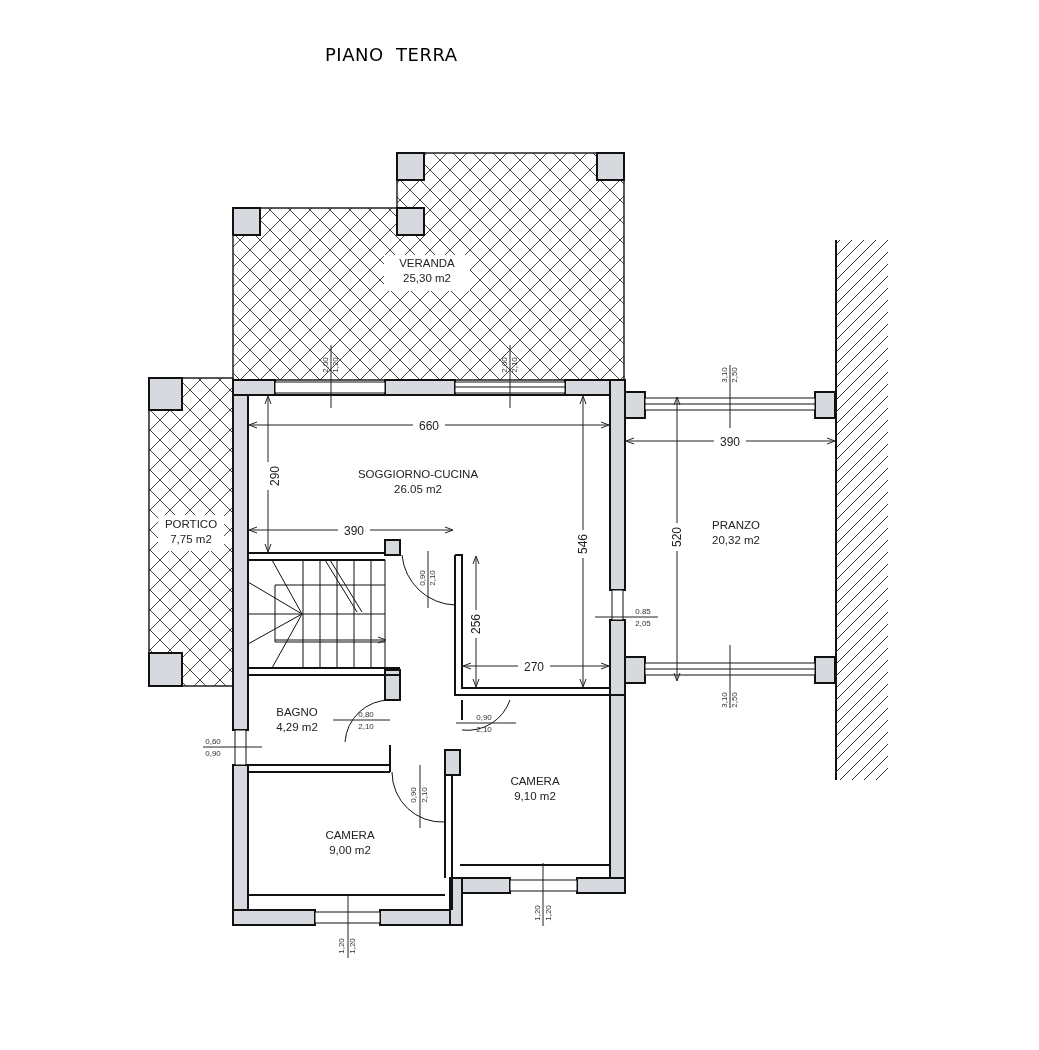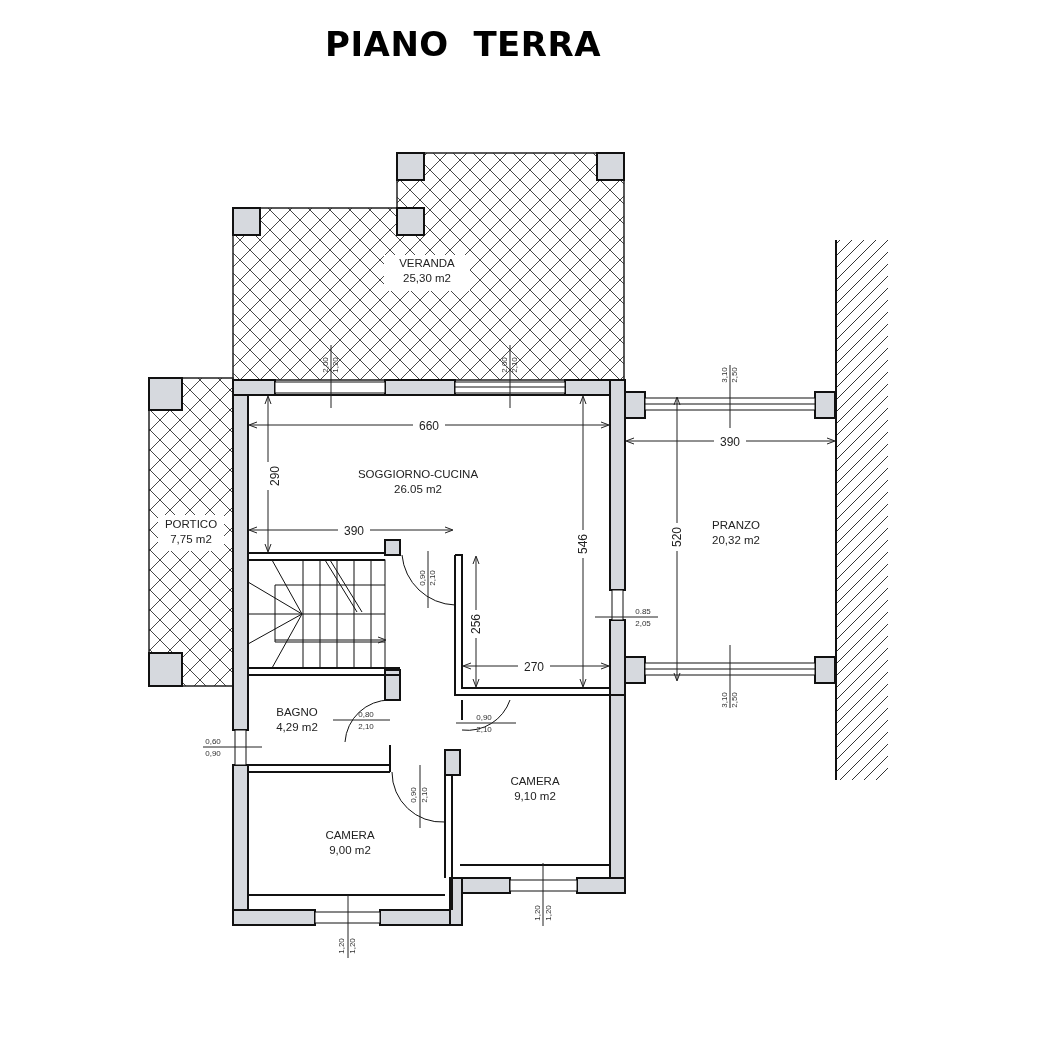"PIANO TERRA" .title { font-size: 34px -> 18px; font-weight: bold -> normal; top: 24px -> 44px }
